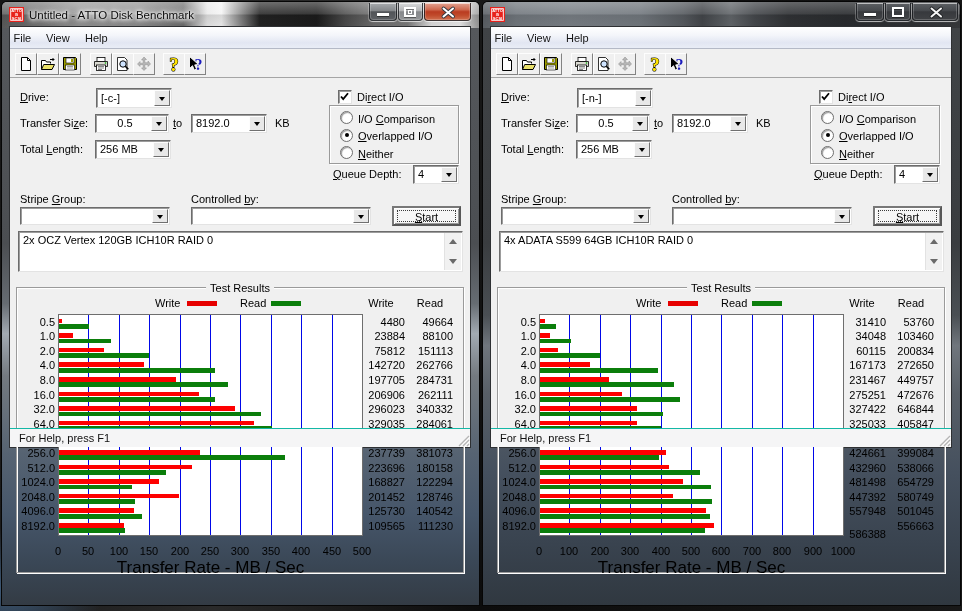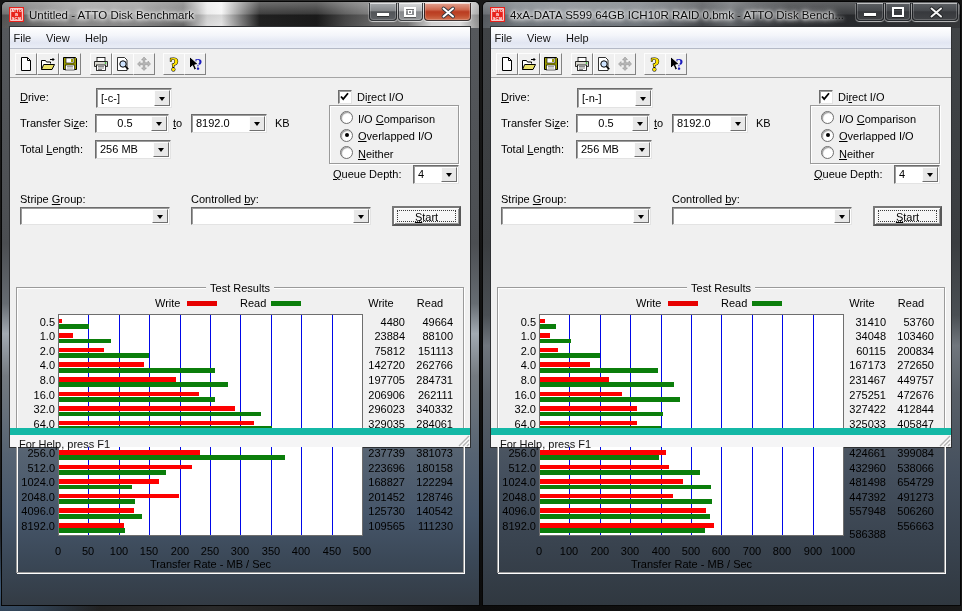"4xA-DATA S599 64GB ICH10R RAID" span.wtitle { html: <span>4xA-DATA S599 64GB ICH10R RAID 0.bmk - ATTO Disk Bench...</span> -> none }
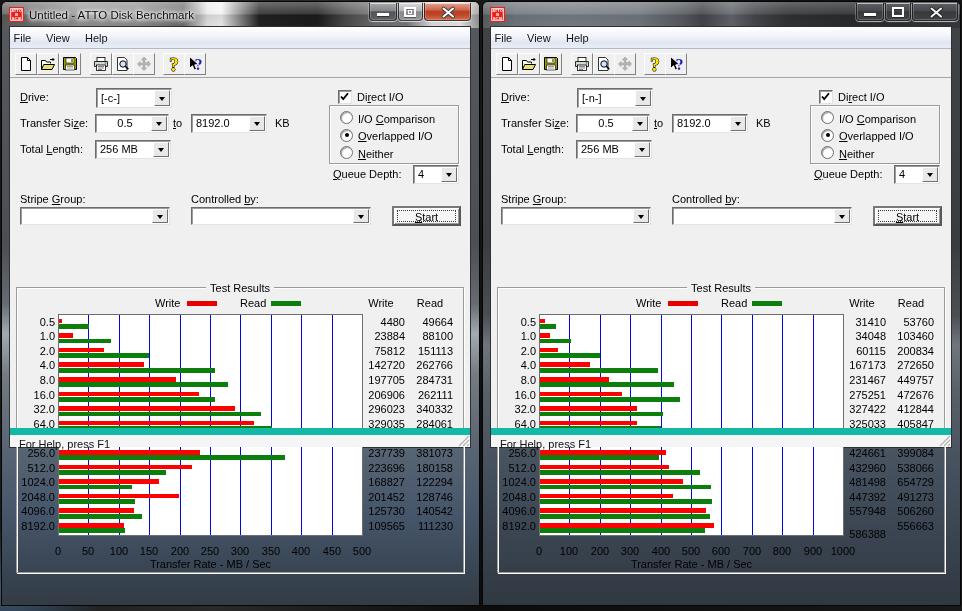"2x OCZ Vertex 120GB ICH10R" div.descbox { html: none -> <div> <div>2x OCZ Vertex 120GB ICH10R RAID 0</div> <div> <div></div> <div></div> </div> </div> }
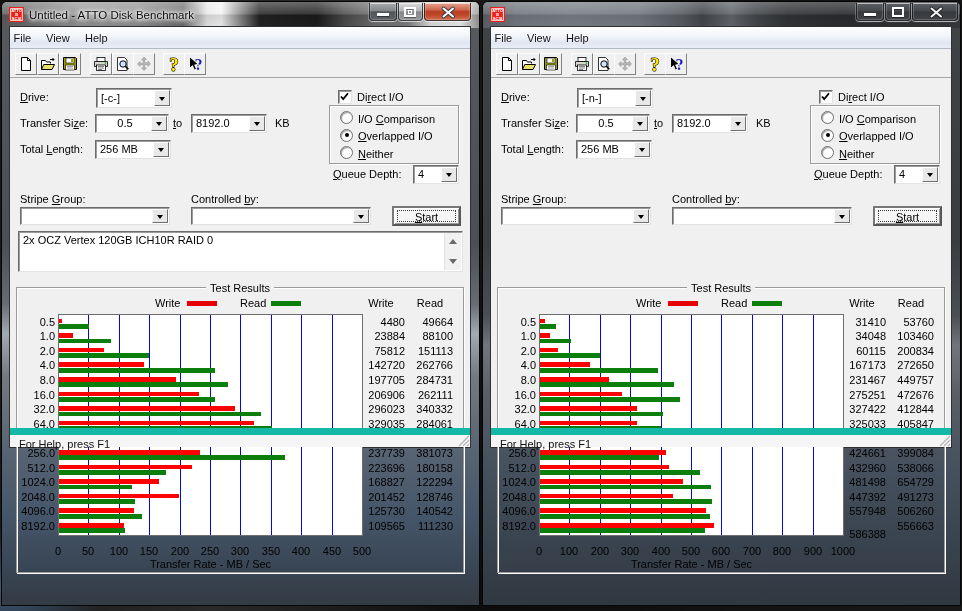"4x ADATA S599 64GB ICH10R" div.descbox { html: none -> <div> <div>4x ADATA S599 64GB ICH10R RAID 0</div> <div> <div></div> <div></div> </div> </div> }
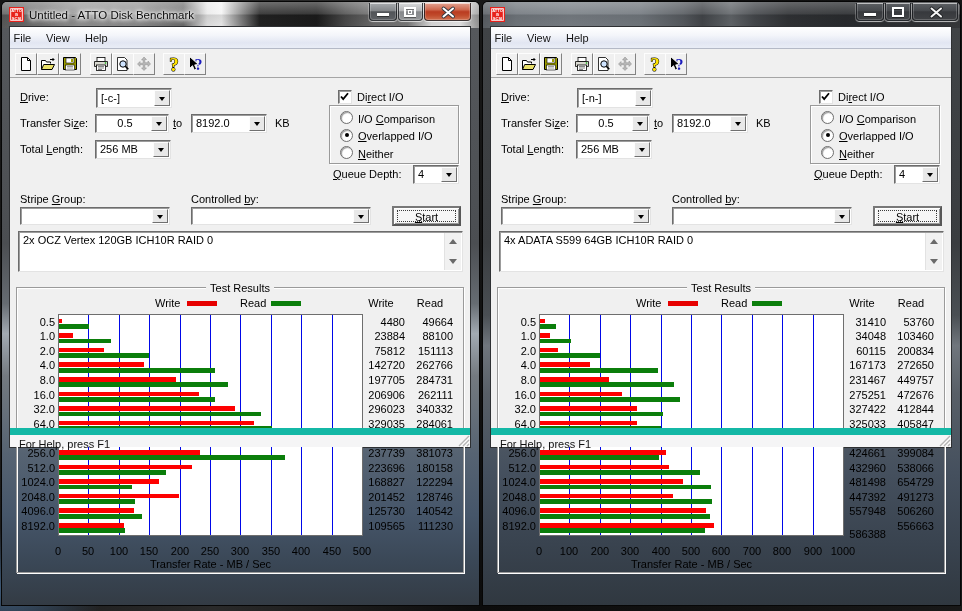"412844" div.val { text: 412844 -> 646844 }
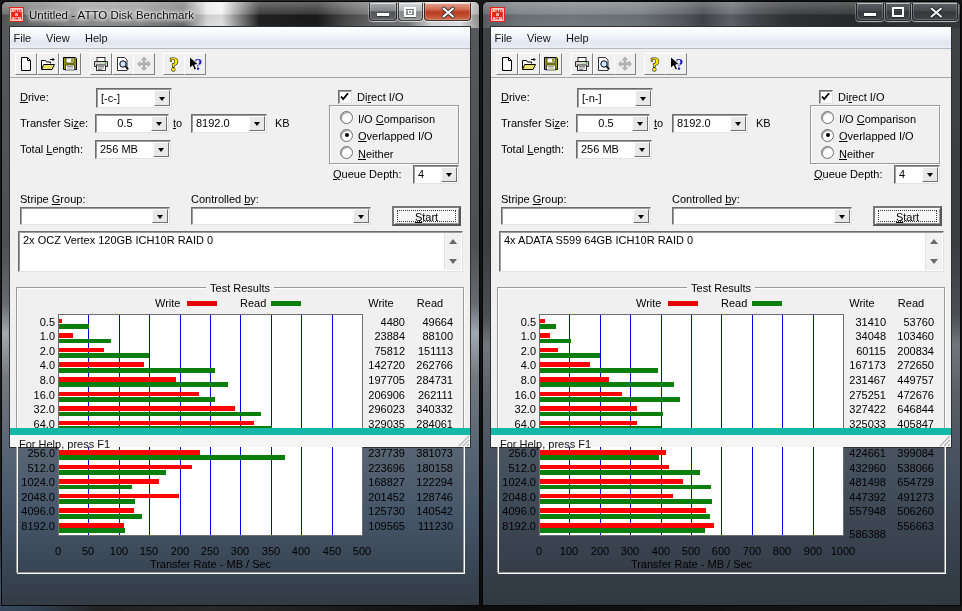"For Help, press F1" .sbar { border-top: 7px solid #14b8a6 -> 1px solid #14b8a6 }
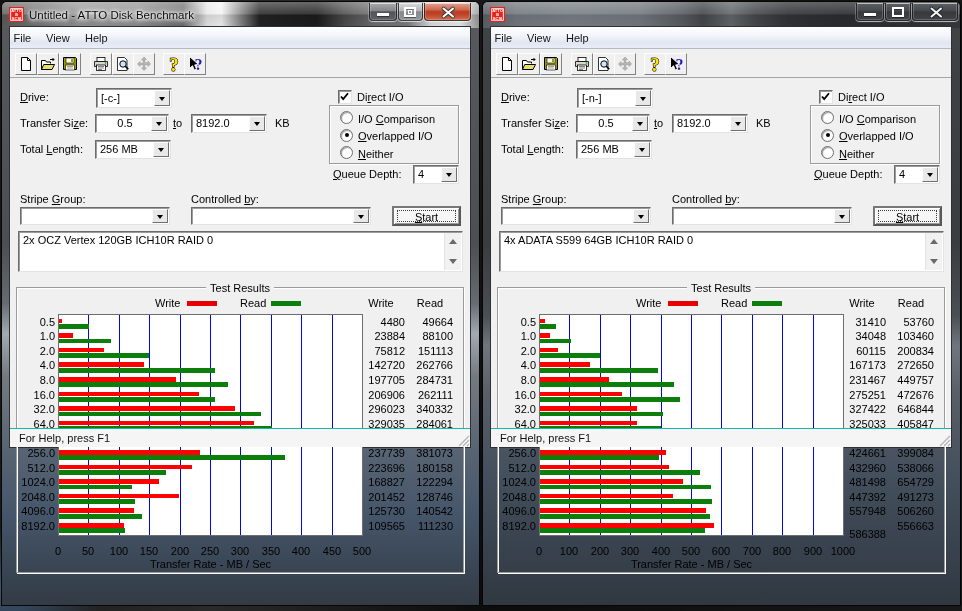"491273" div.val { text: 491273 -> 580749 }
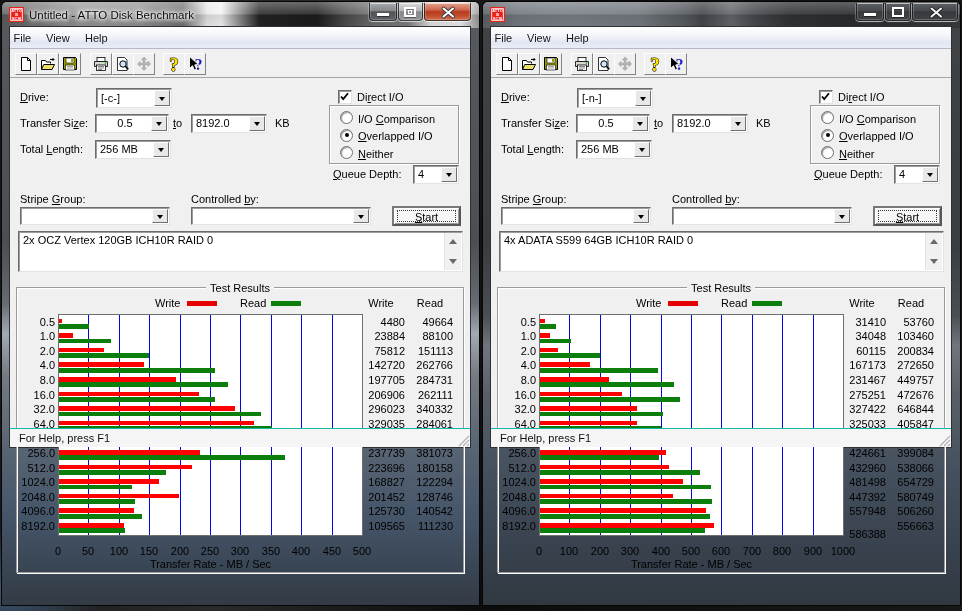"506260" div.val { text: 506260 -> 501045 }
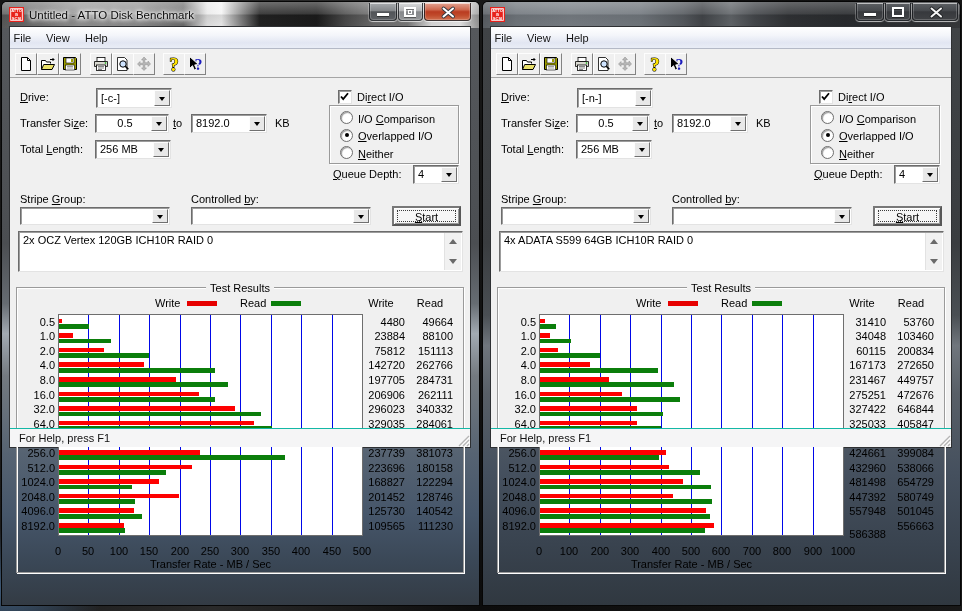"Transfer Rate - MB /" .xcap { font-size: 11px -> 17px }
